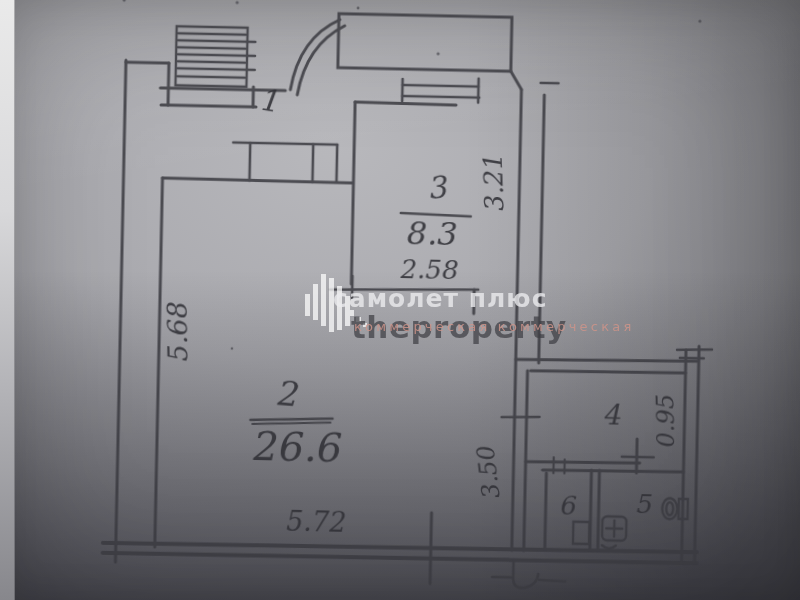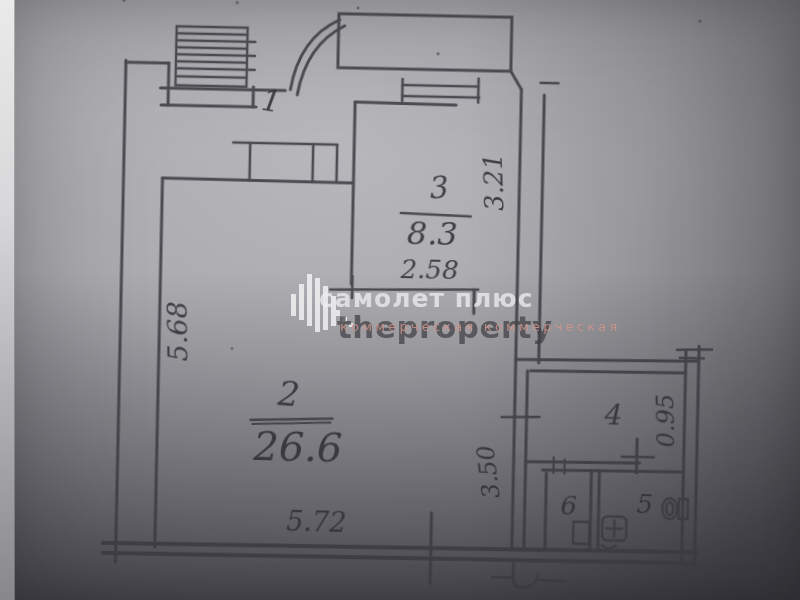"самолет плюс" .watermark { left: 1px -> 15px }
